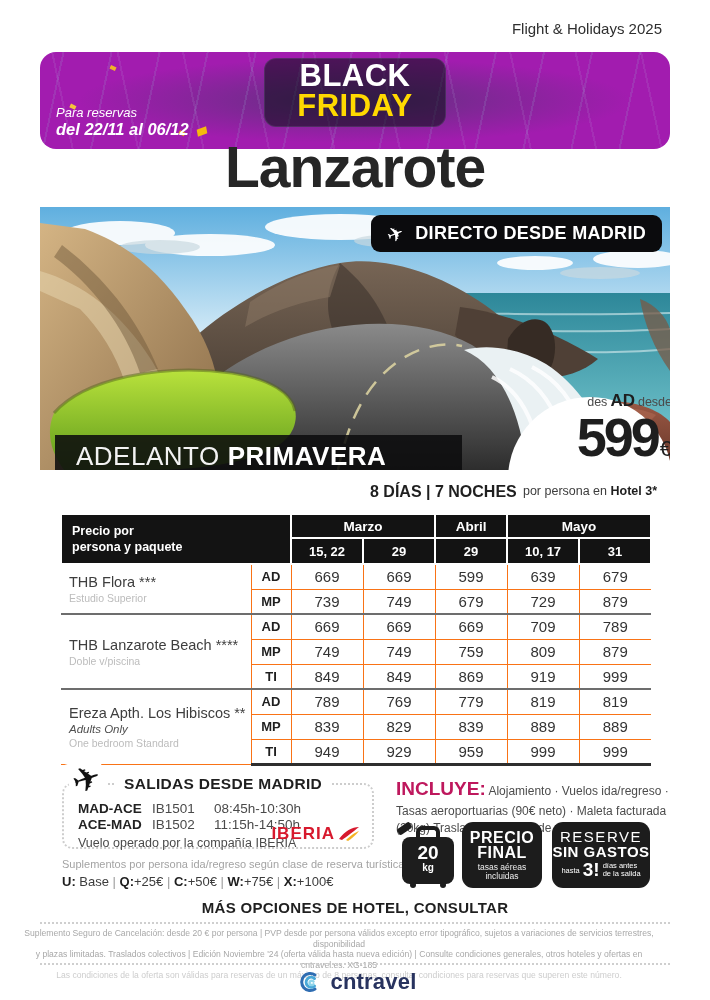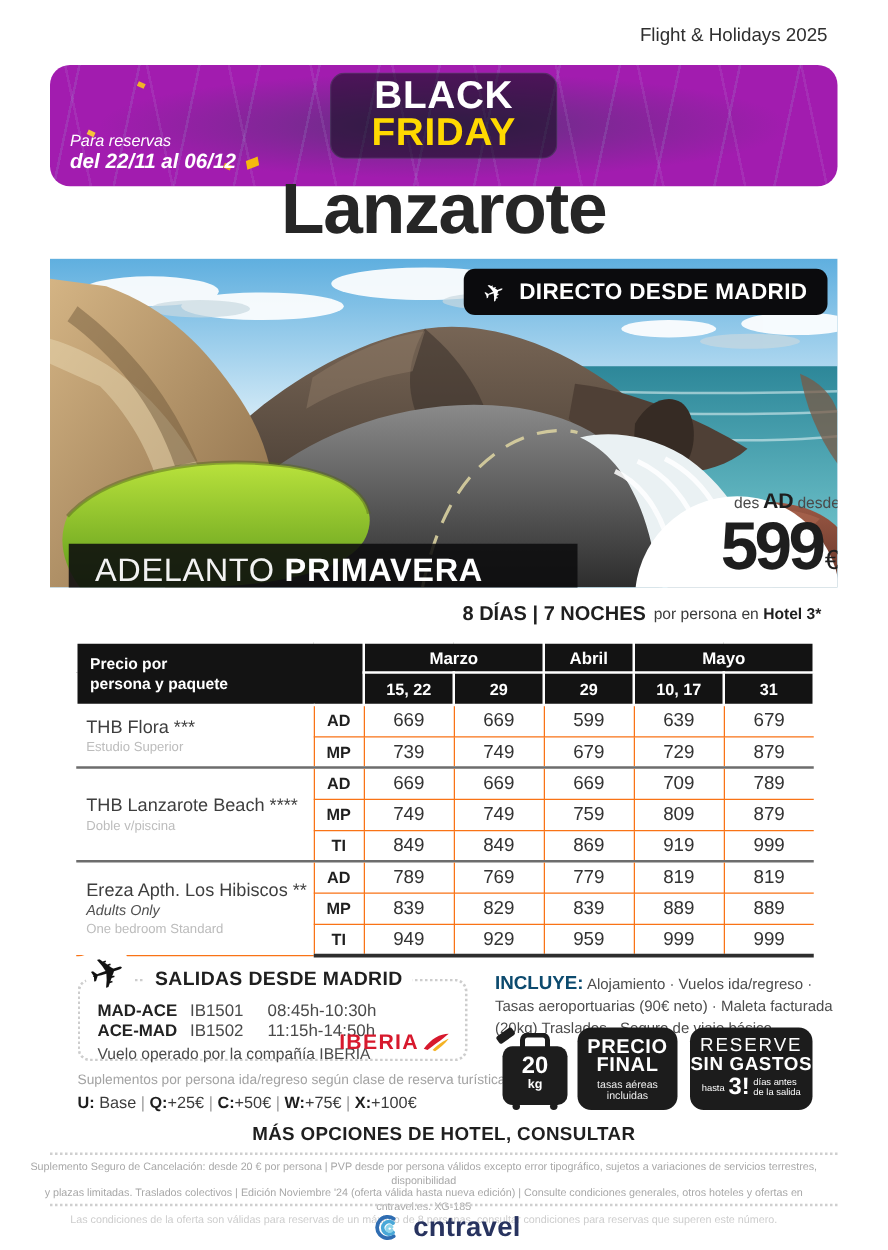"INCLUYE:" .incluye b { color: #0c4a6e -> #be185d; font-size: 15px -> 19px }
